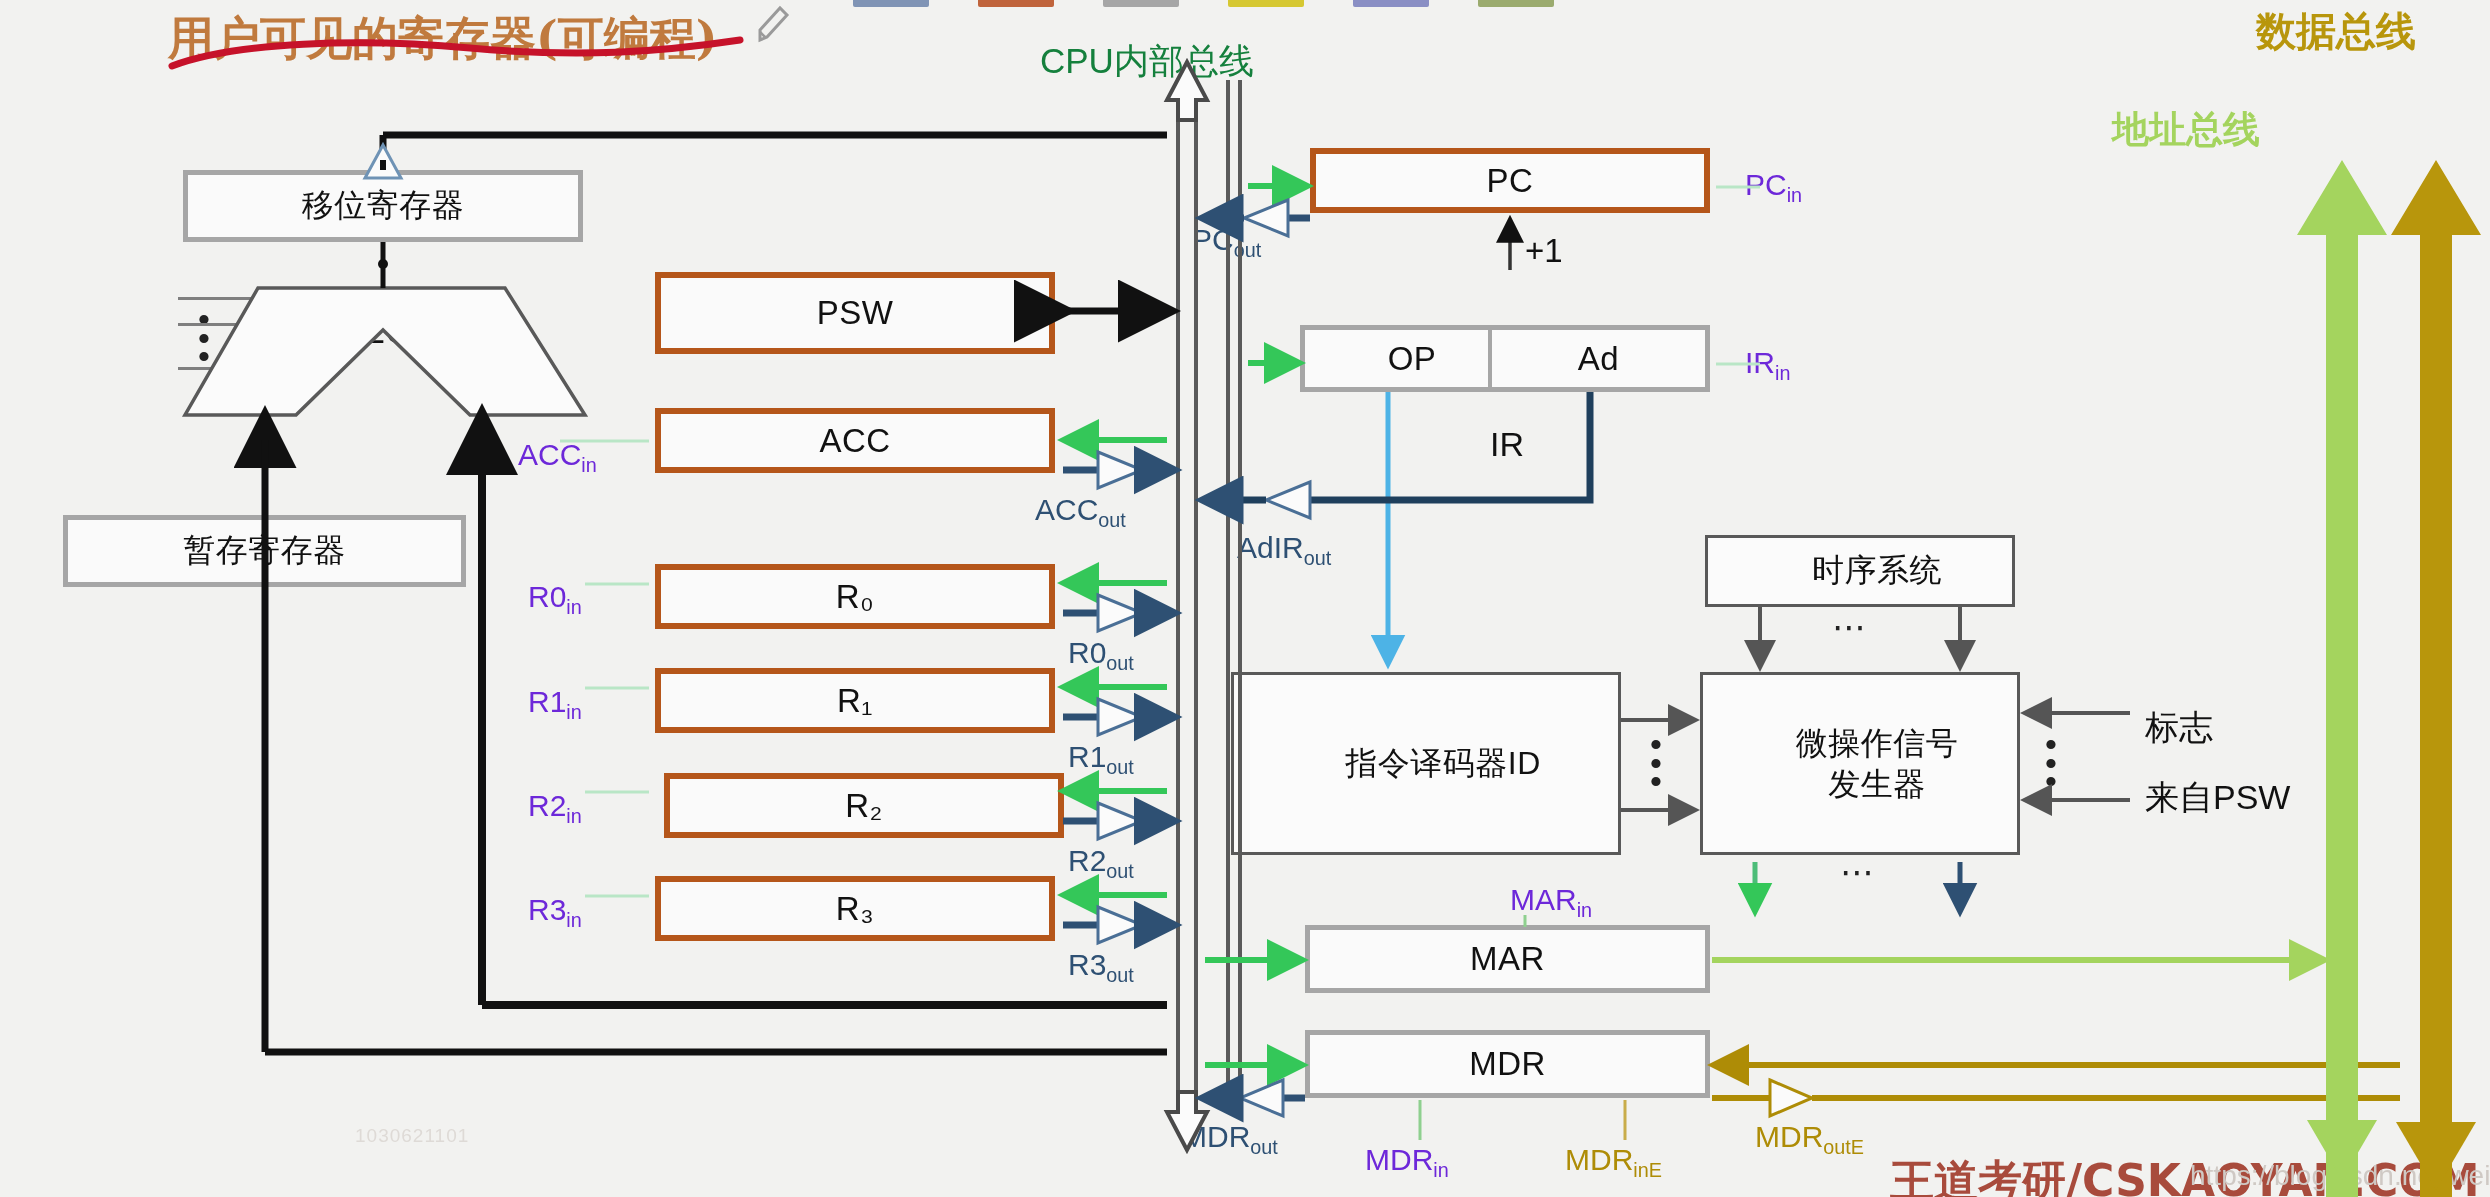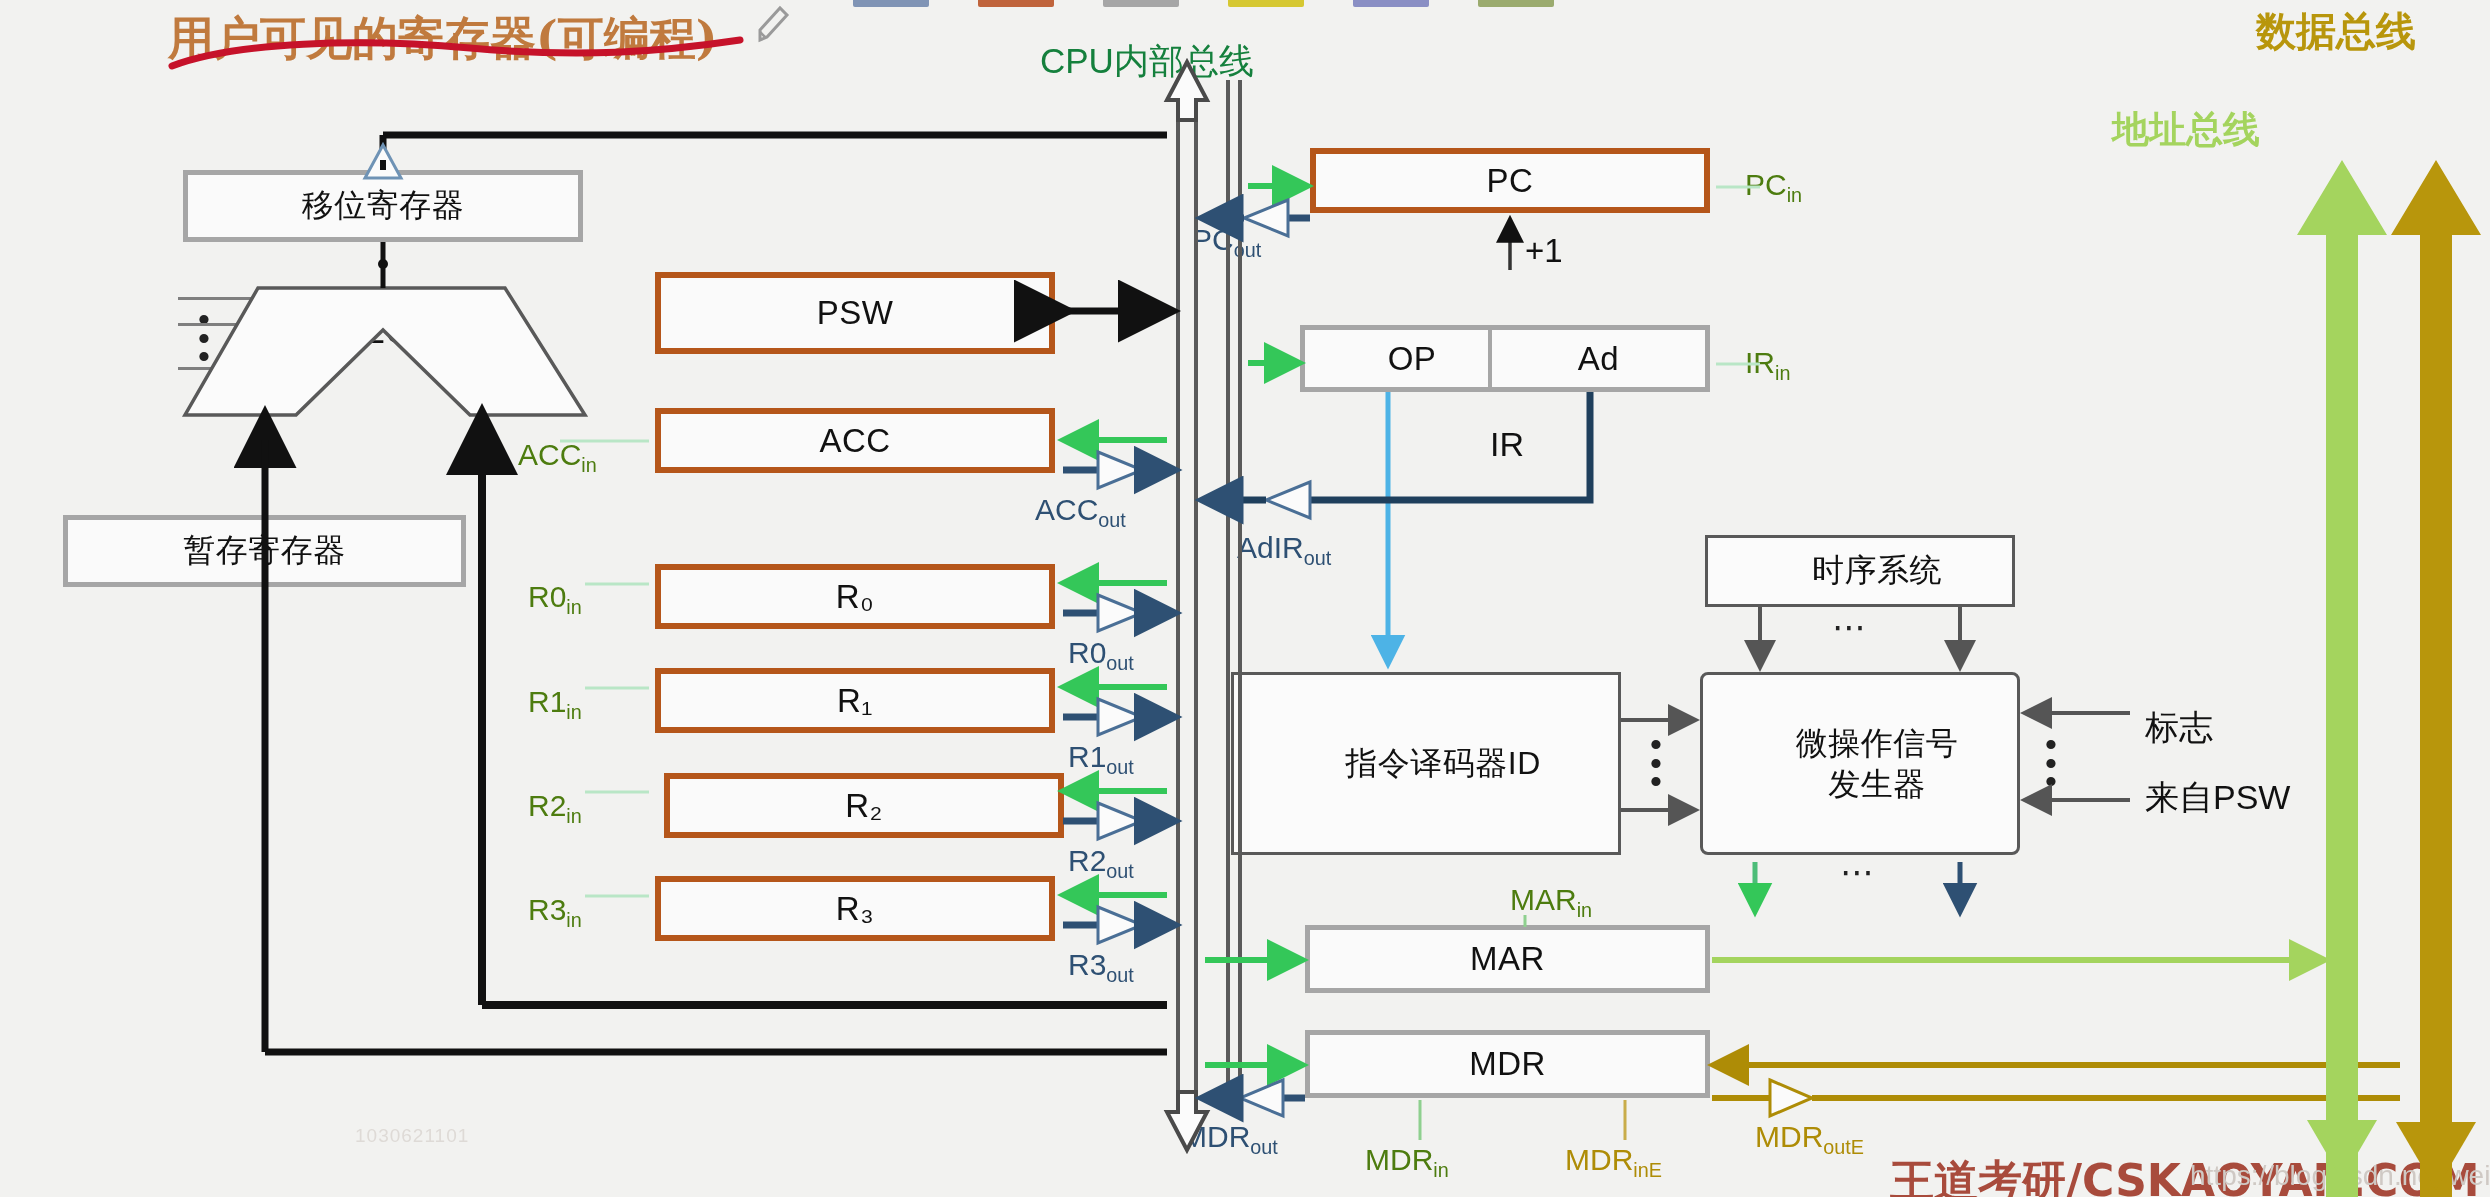"PCin" .lab.green { color: #4d7c0f -> #6d28d9 }
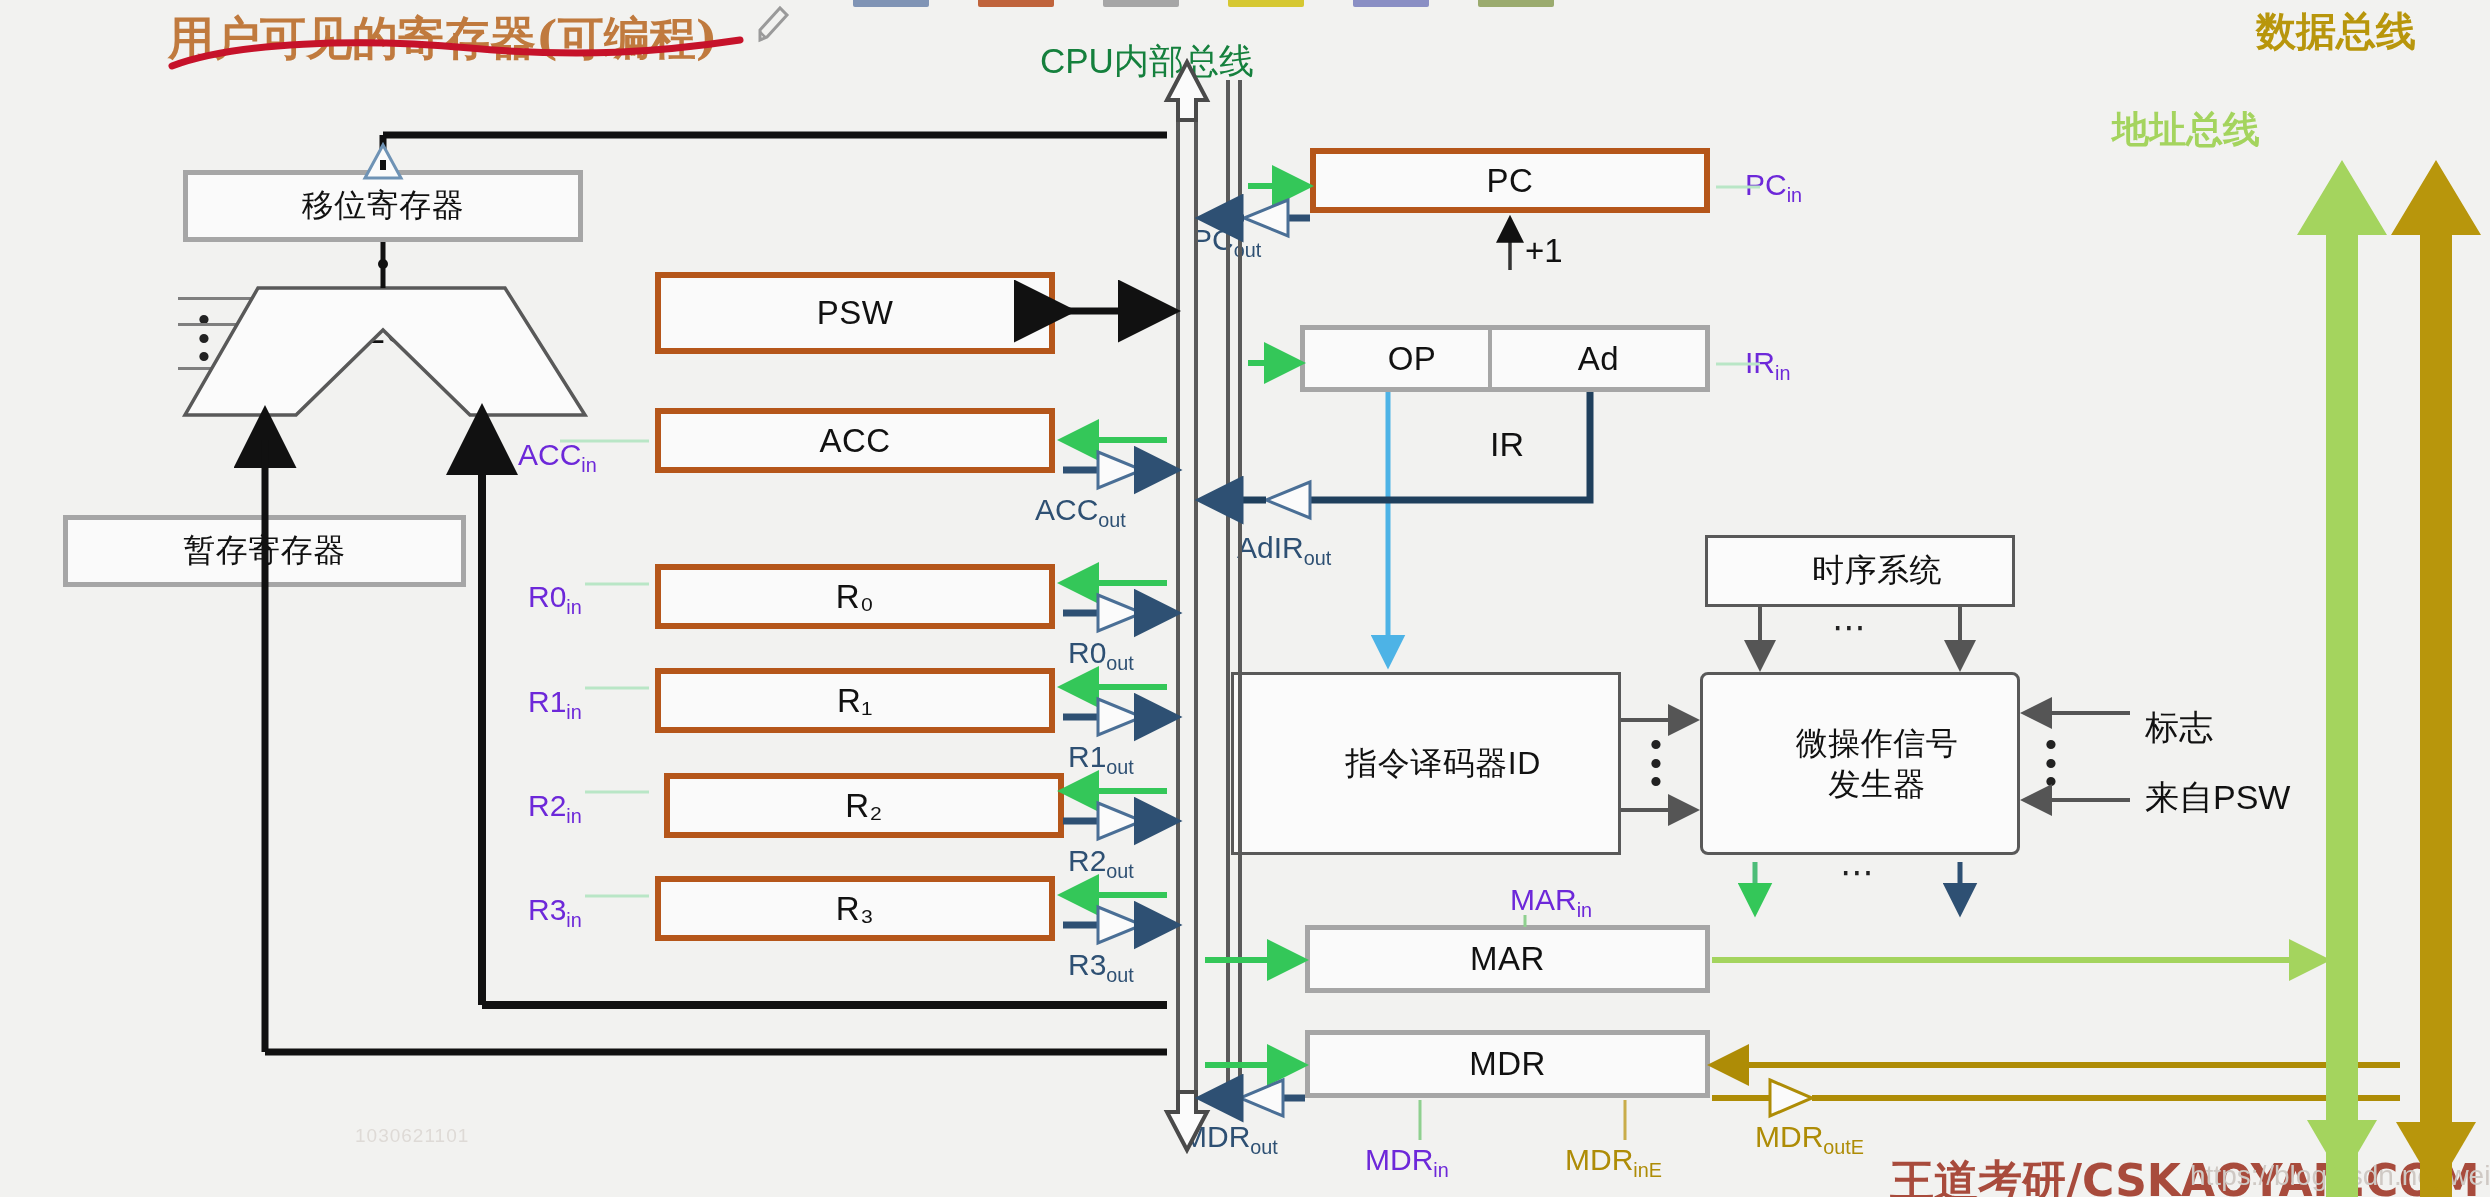"微操作信号" div.box { border-radius: 8px -> none }
